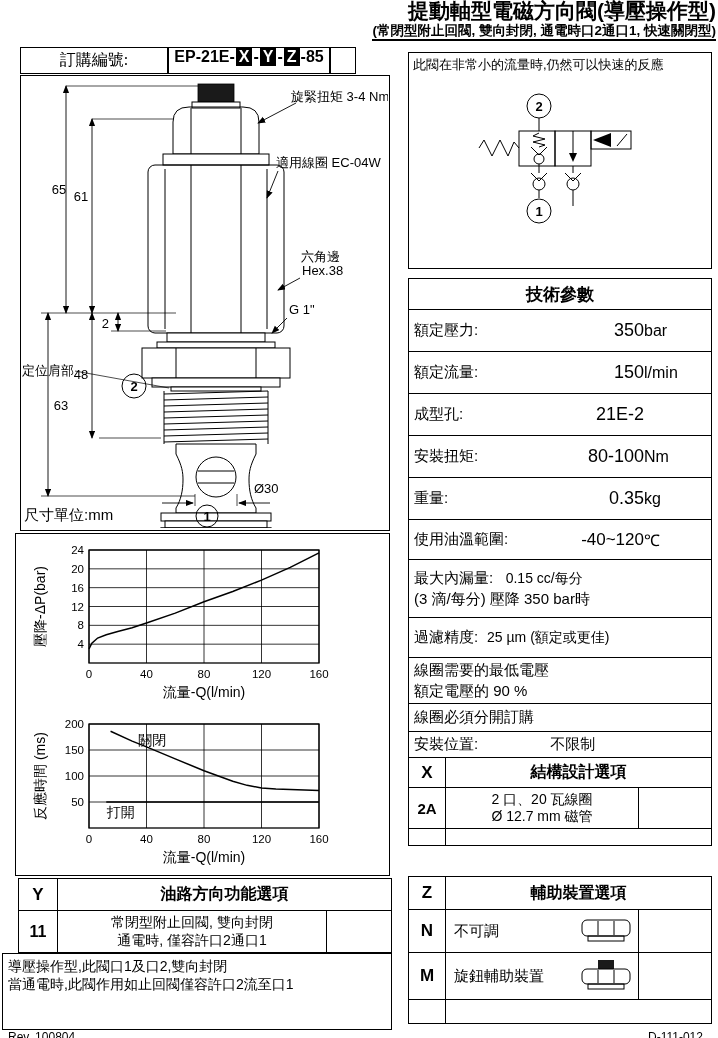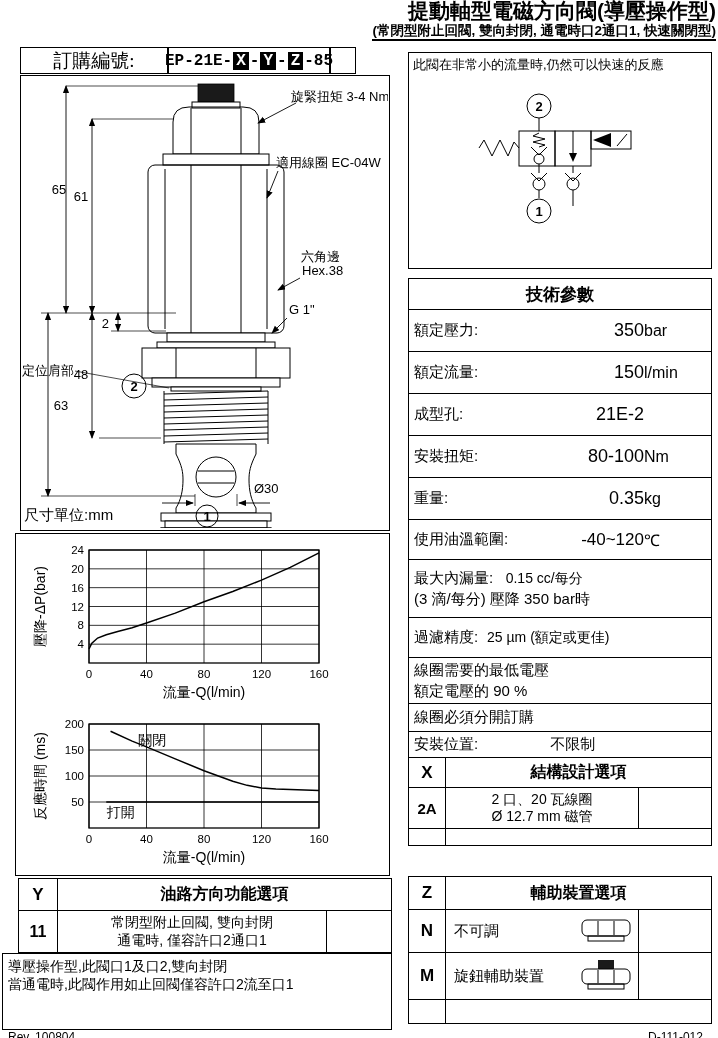"訂購編號:" #order-box .olabel { font-size: 19px -> 16px }
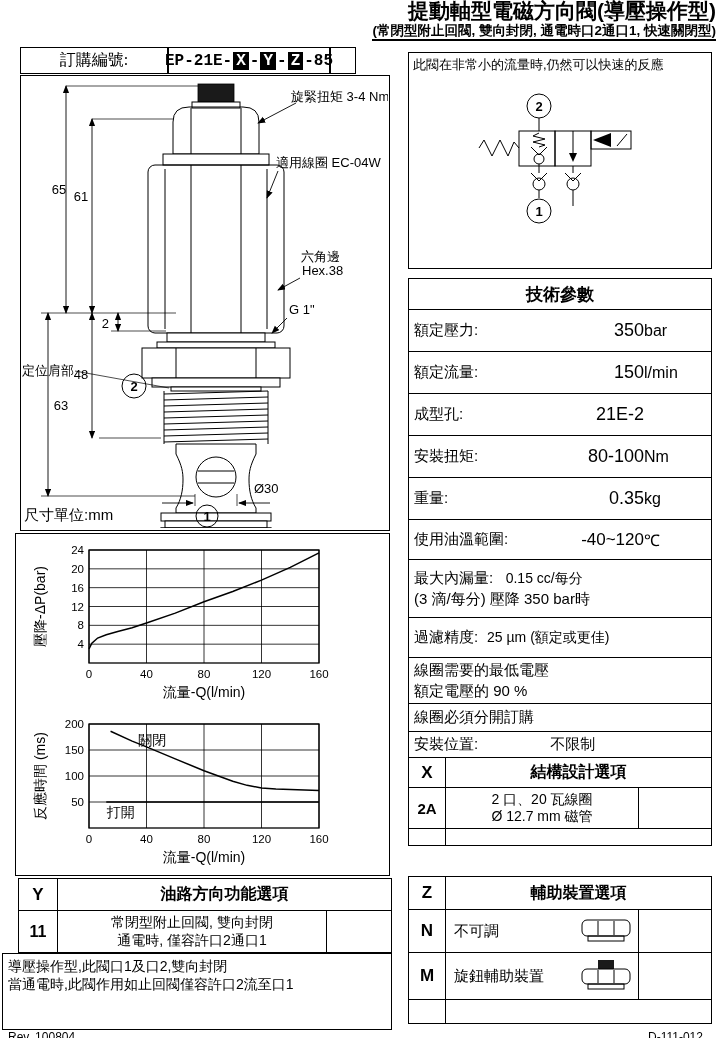"EP-21E-" #order-box .onum { align-items: center -> flex-start; font-family: Liberation Mono, monospace -> none }
